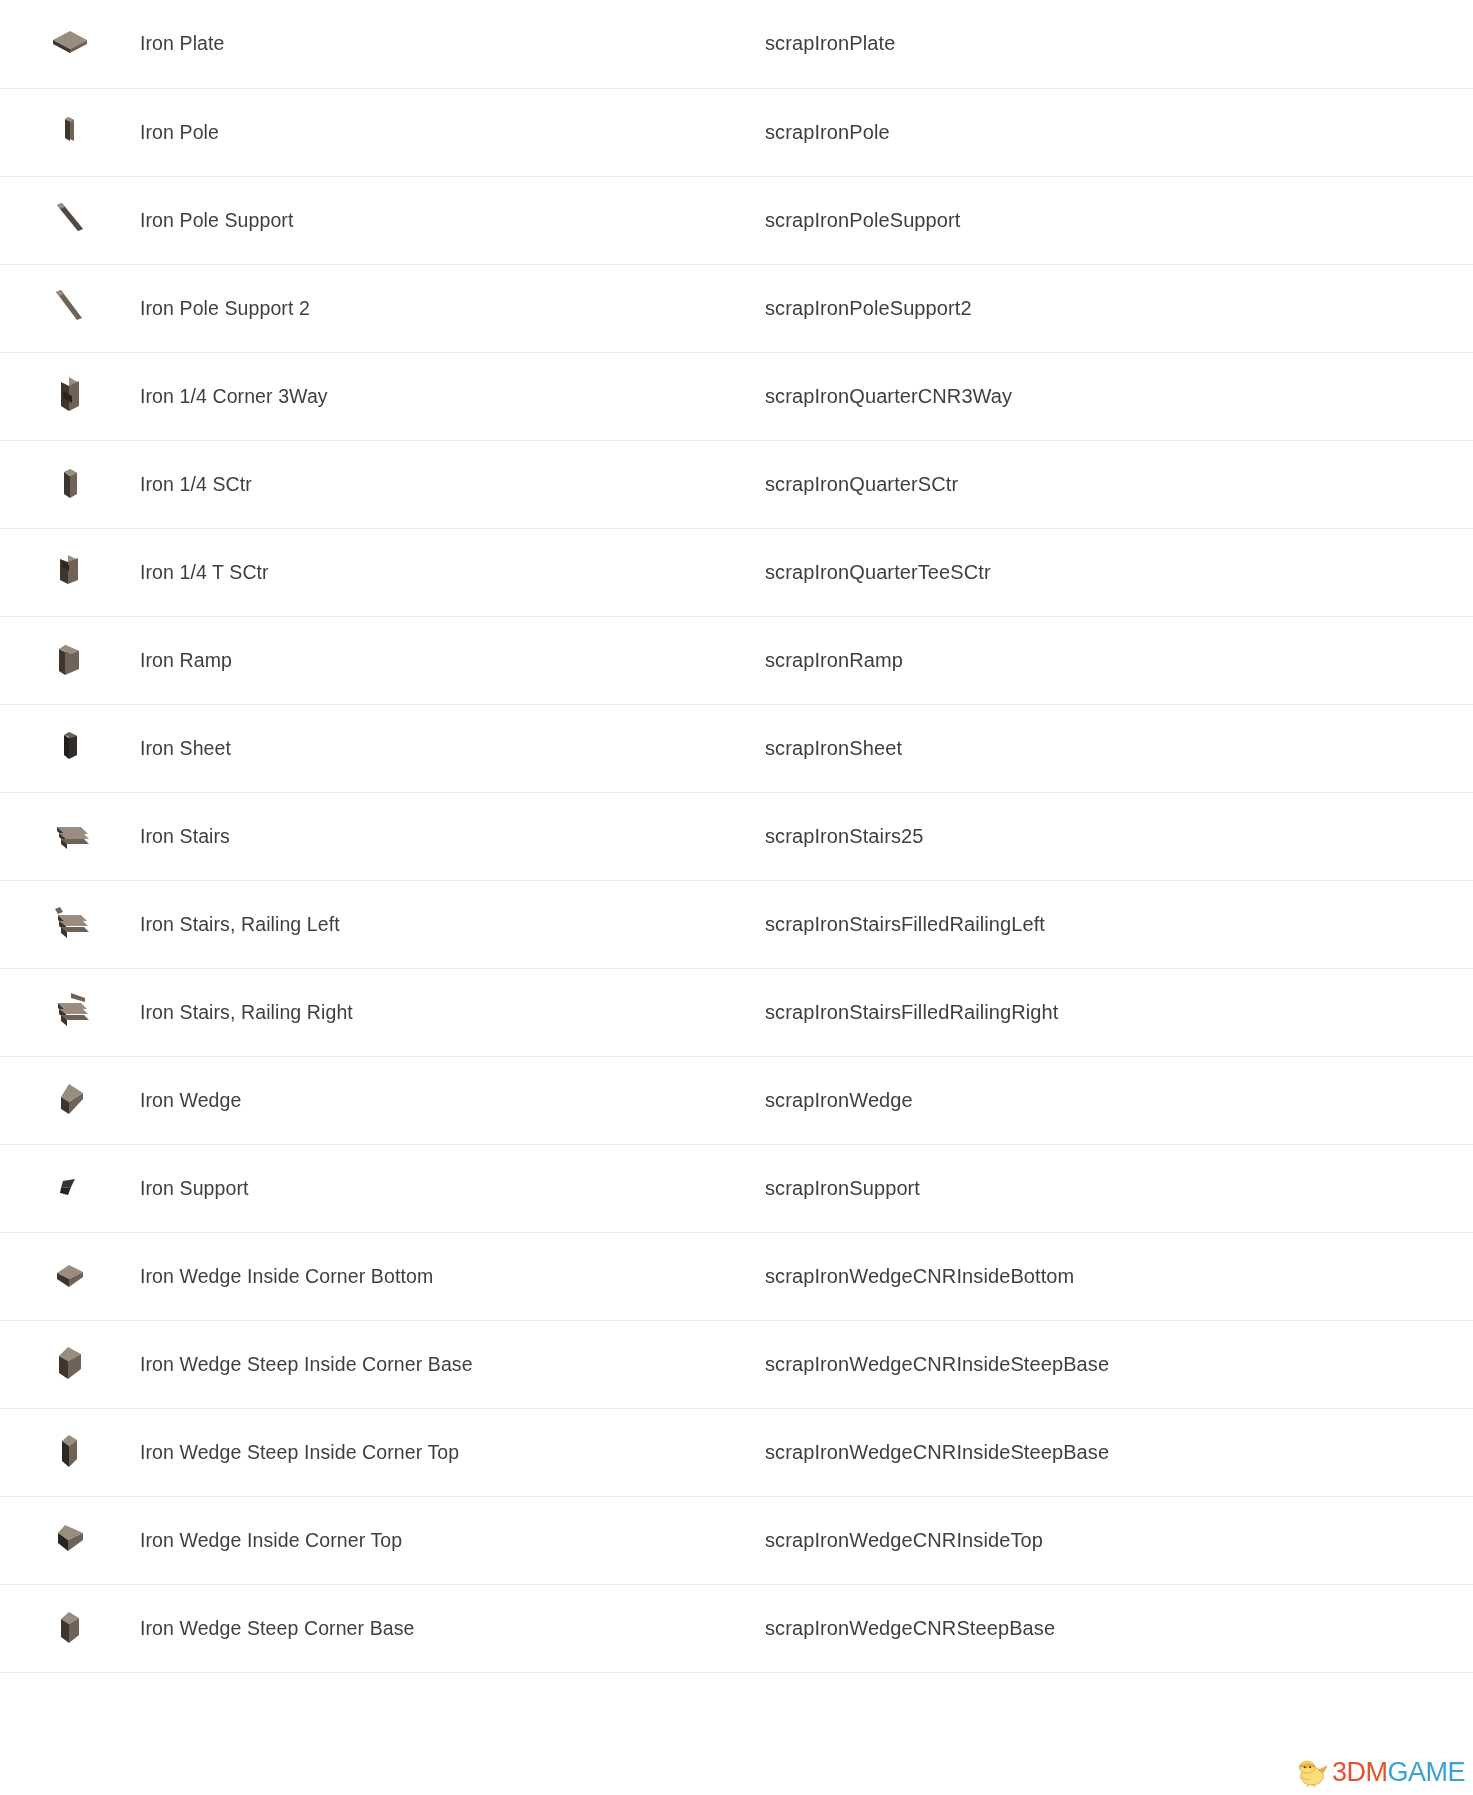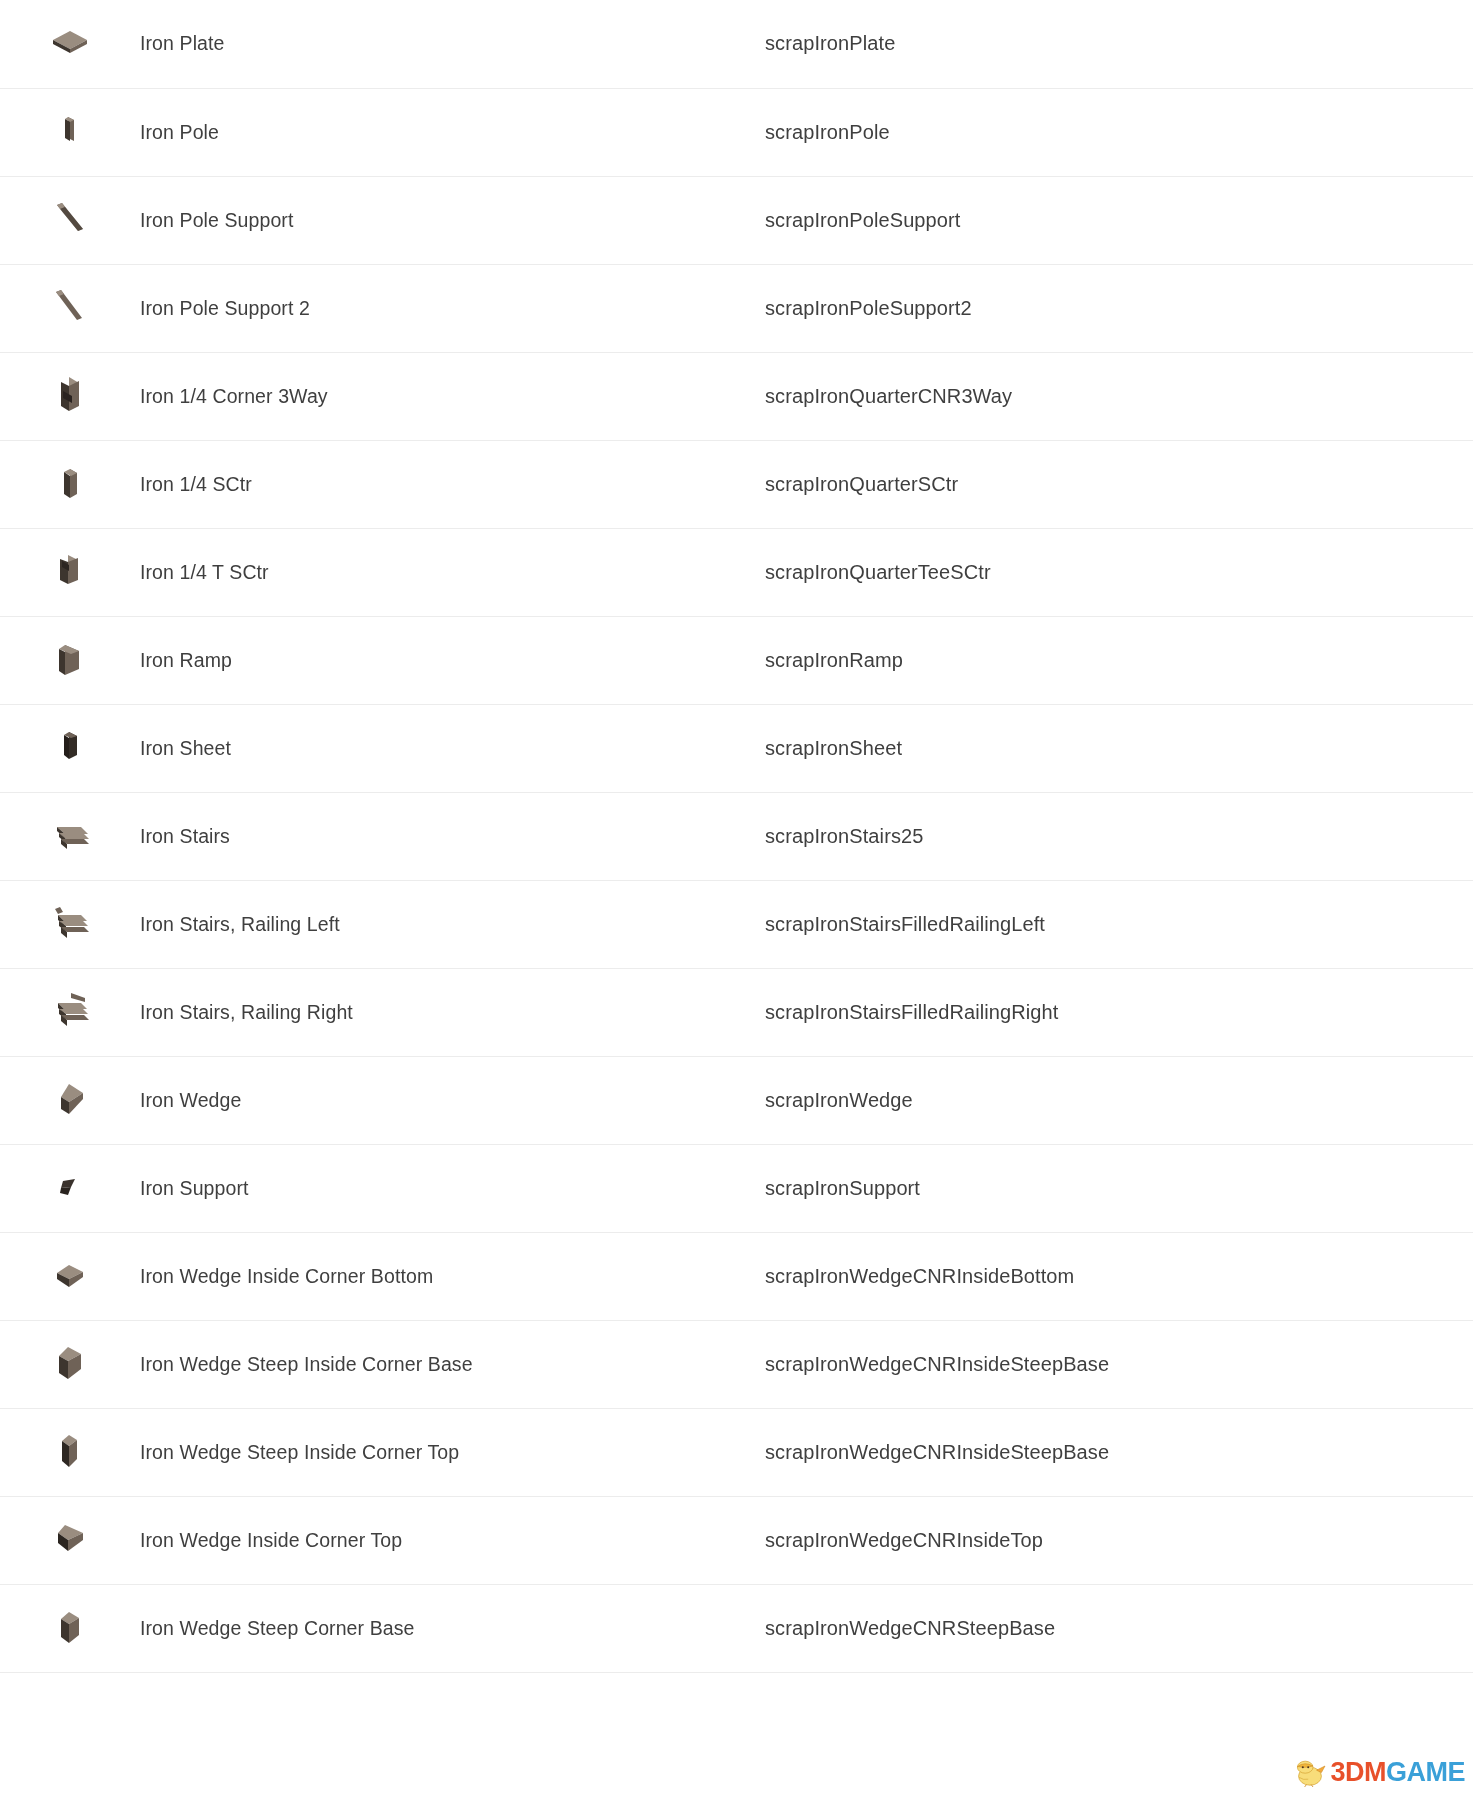"3DMGAME" #watermark .wm-text { font-weight: bold -> normal }
